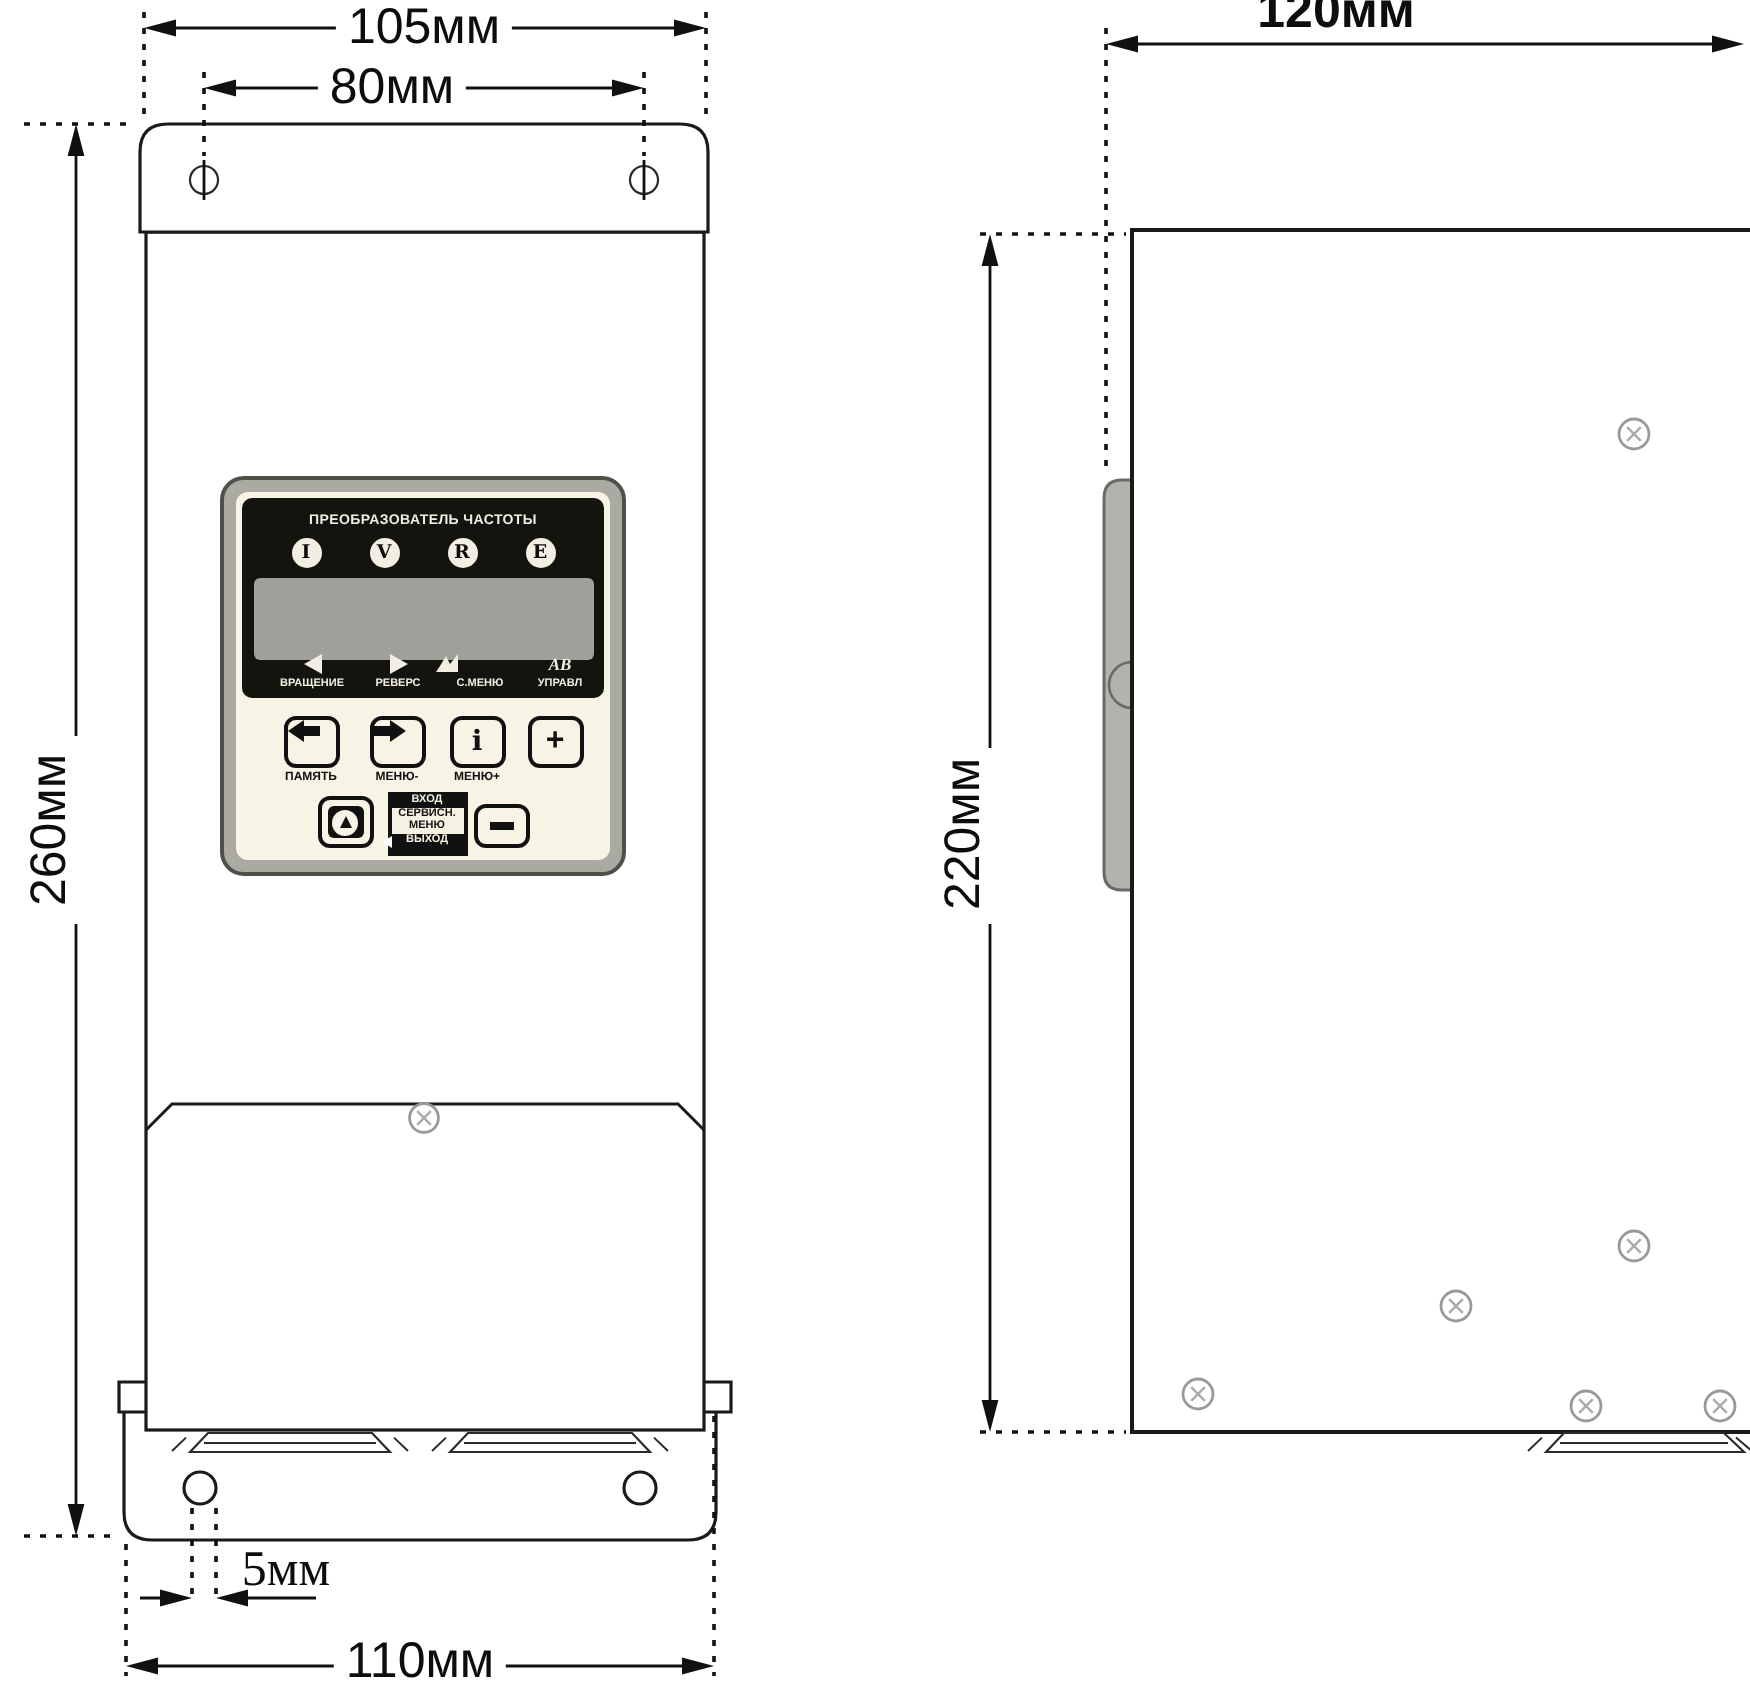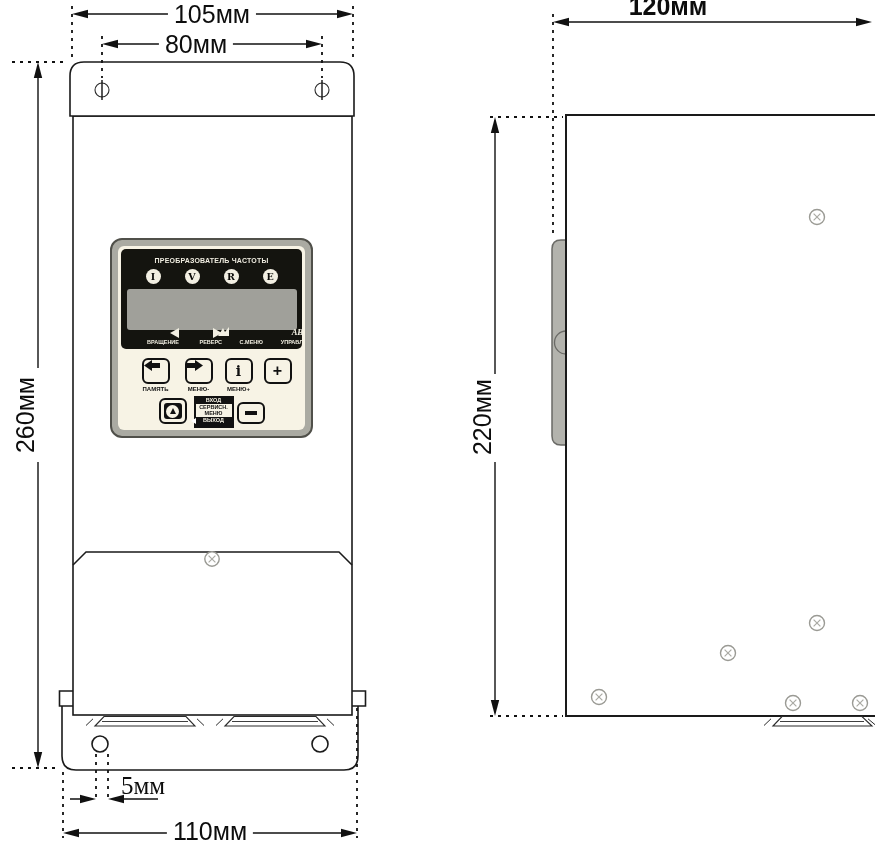"АВ" .scol { text-align: right -> center }
